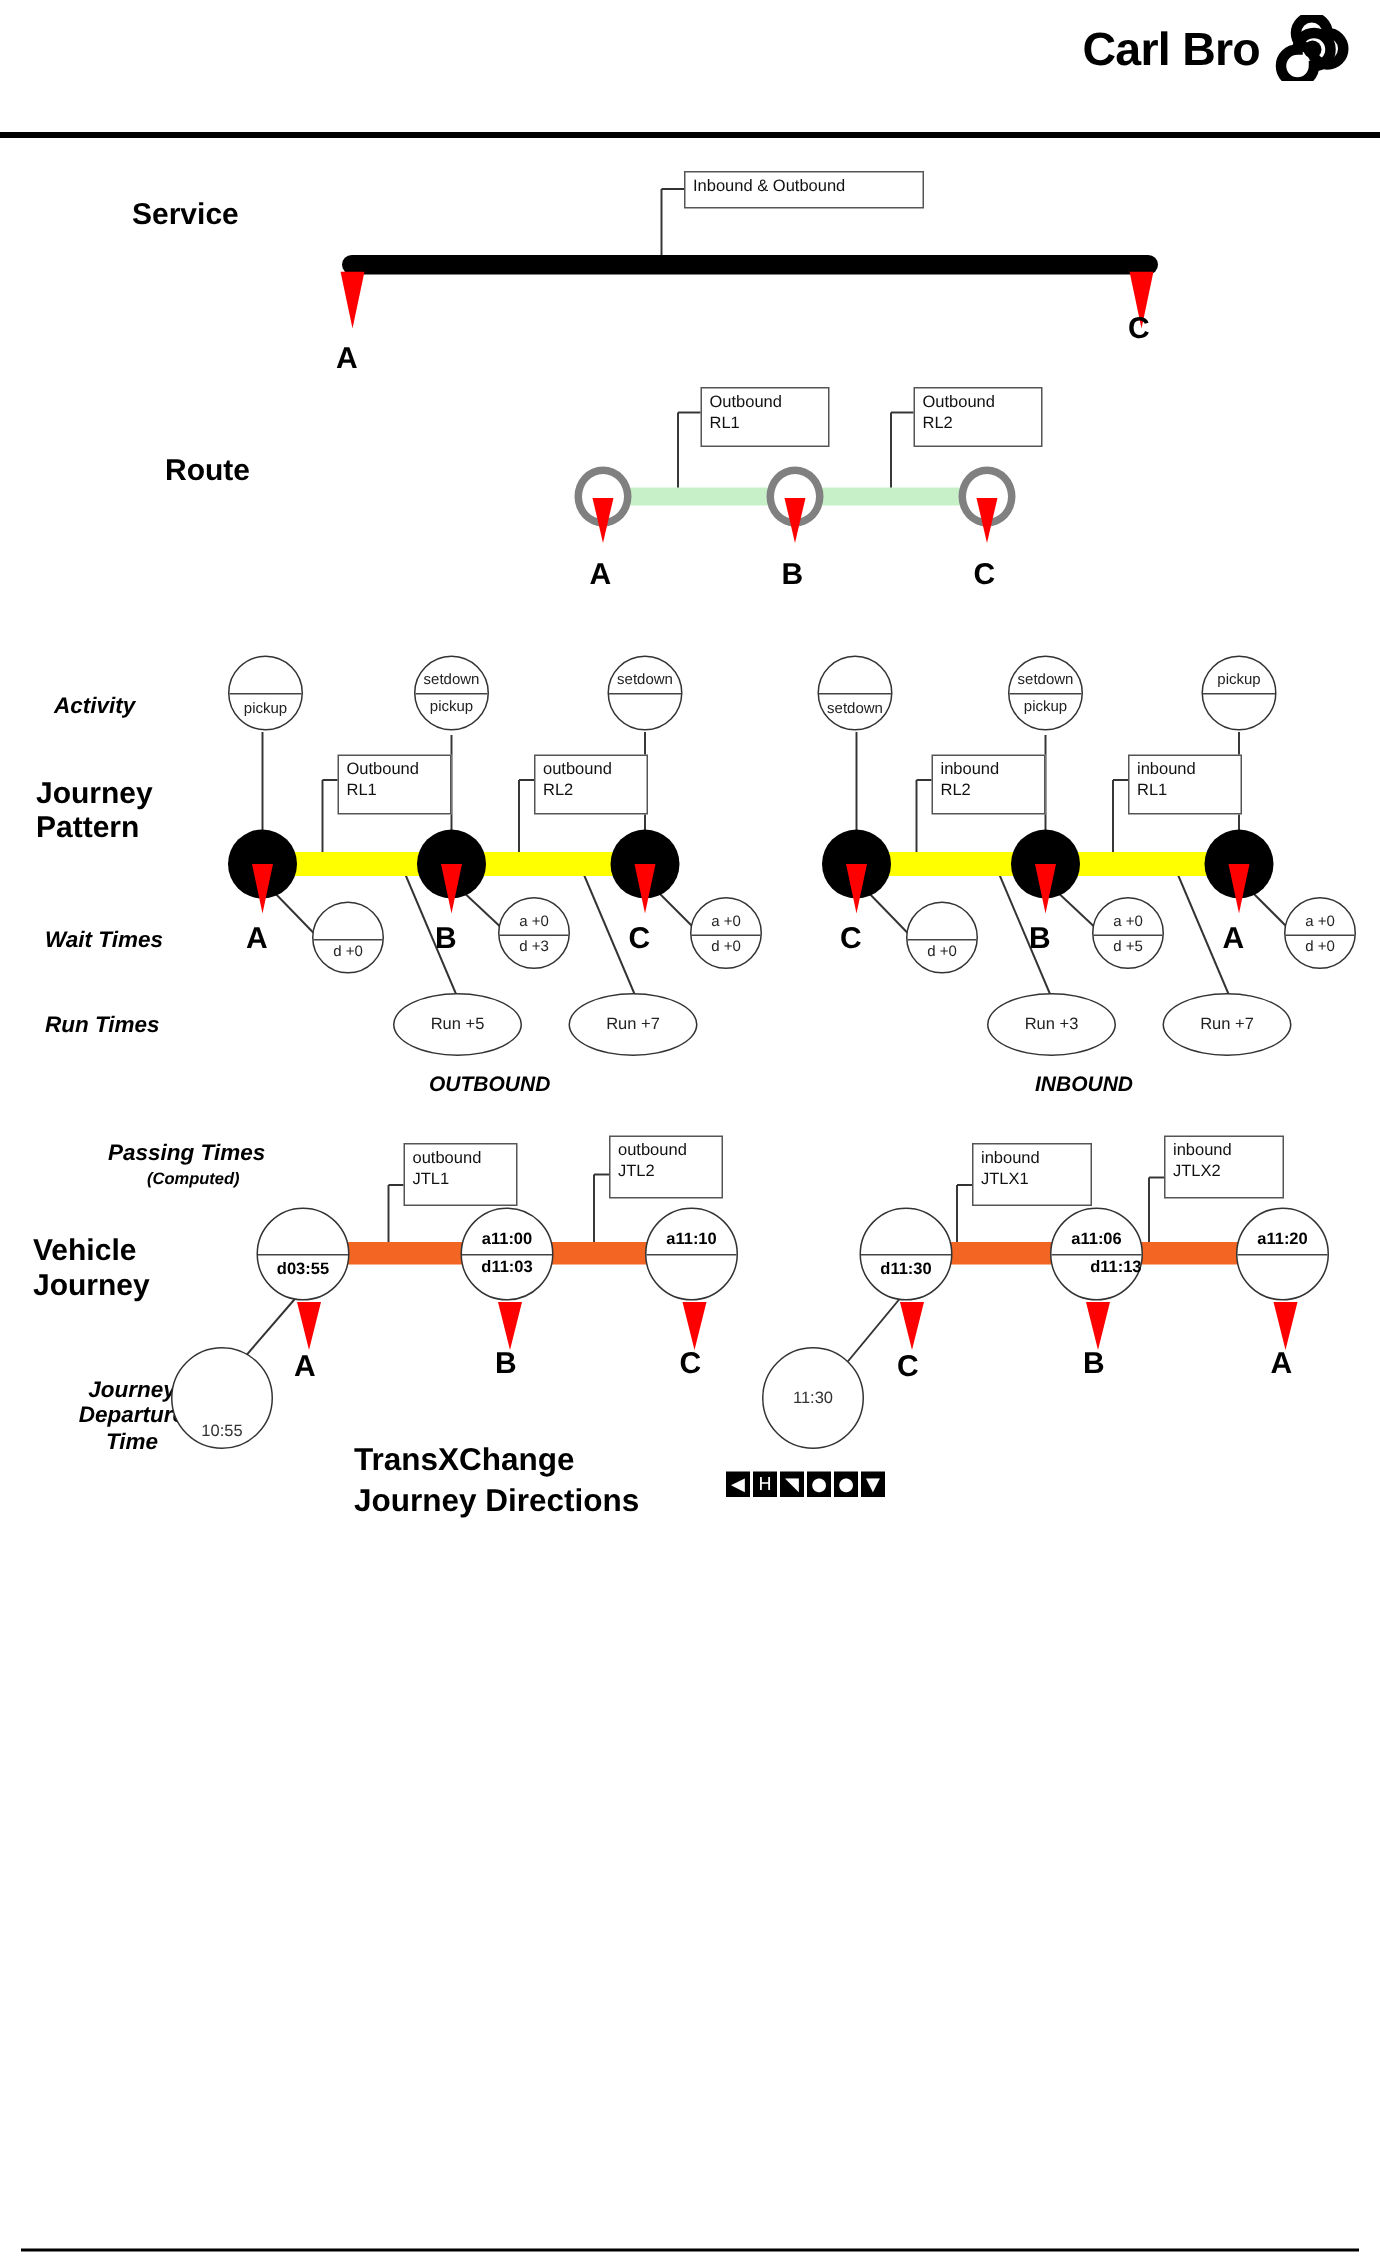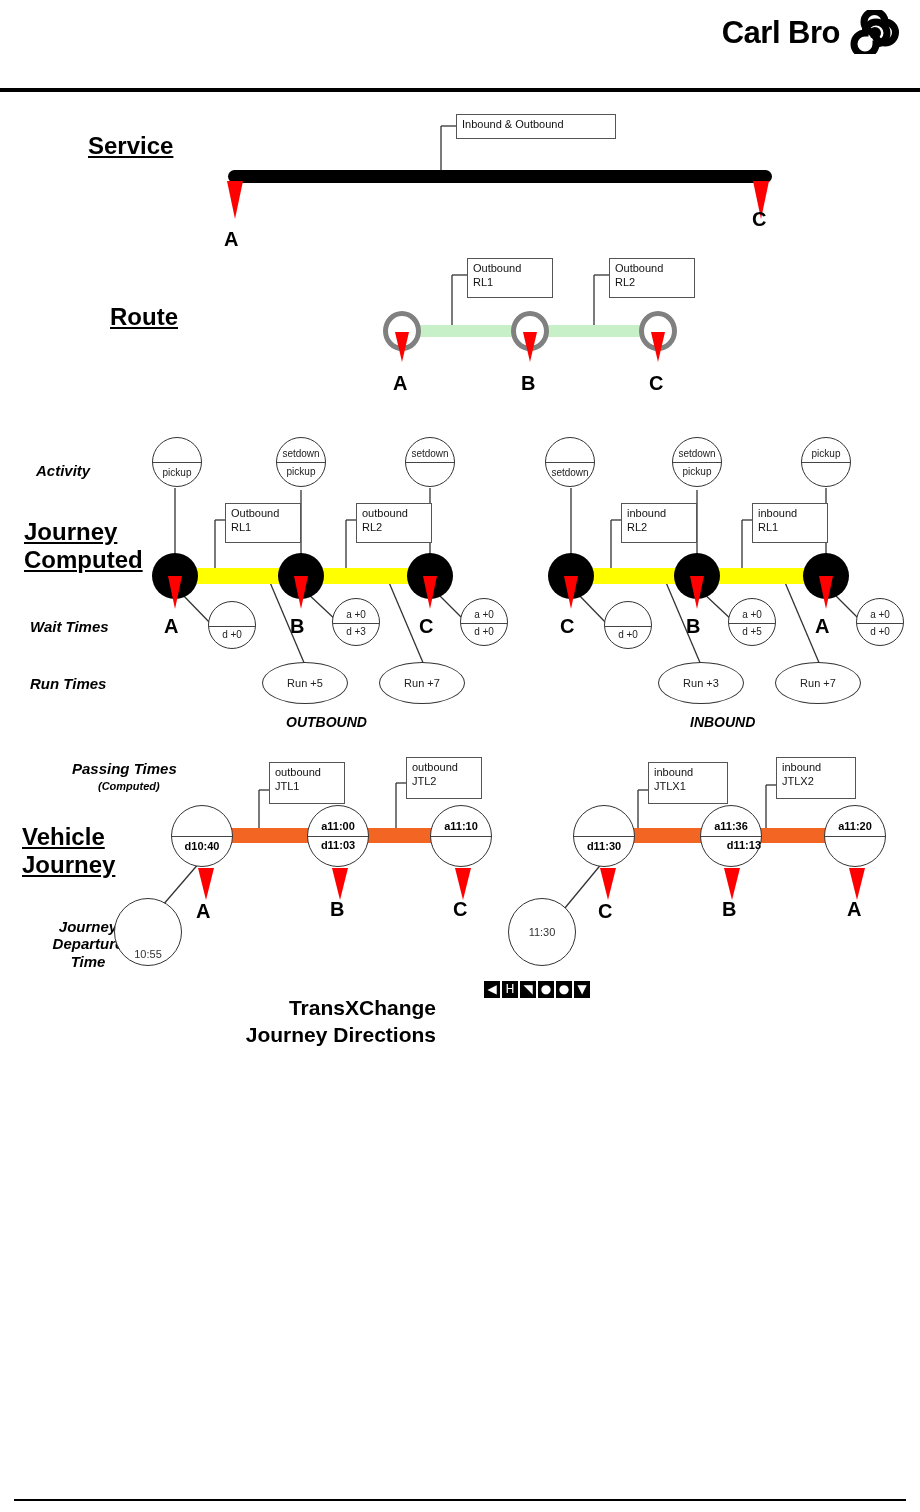"Service" .lbl-big { font-size: 24px -> 20px; text-decoration: underline -> none }
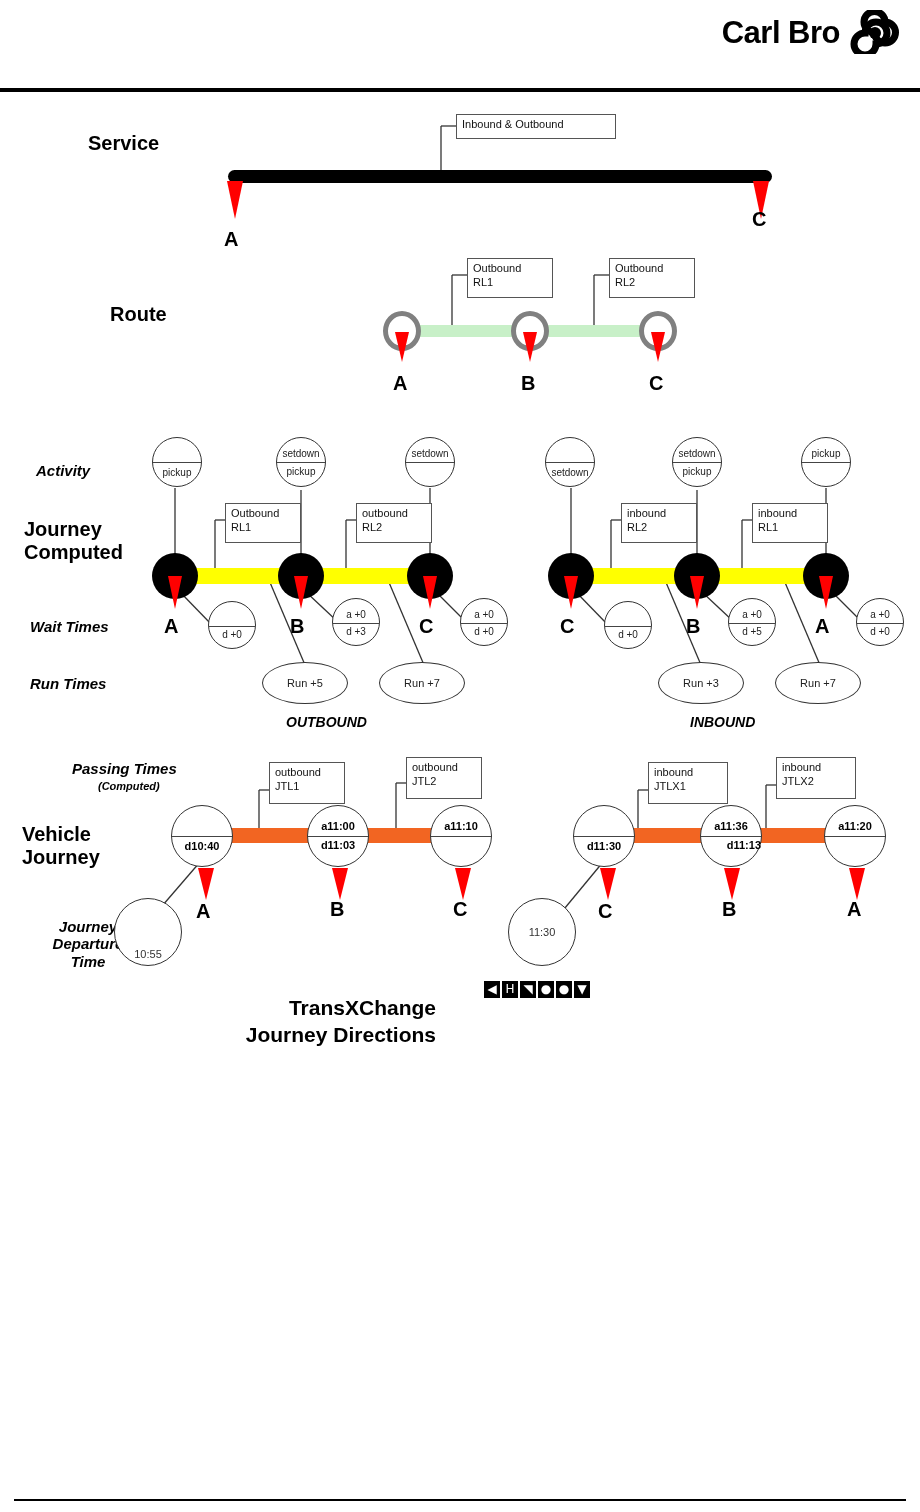"Computed" div { text: Computed -> Pattern }
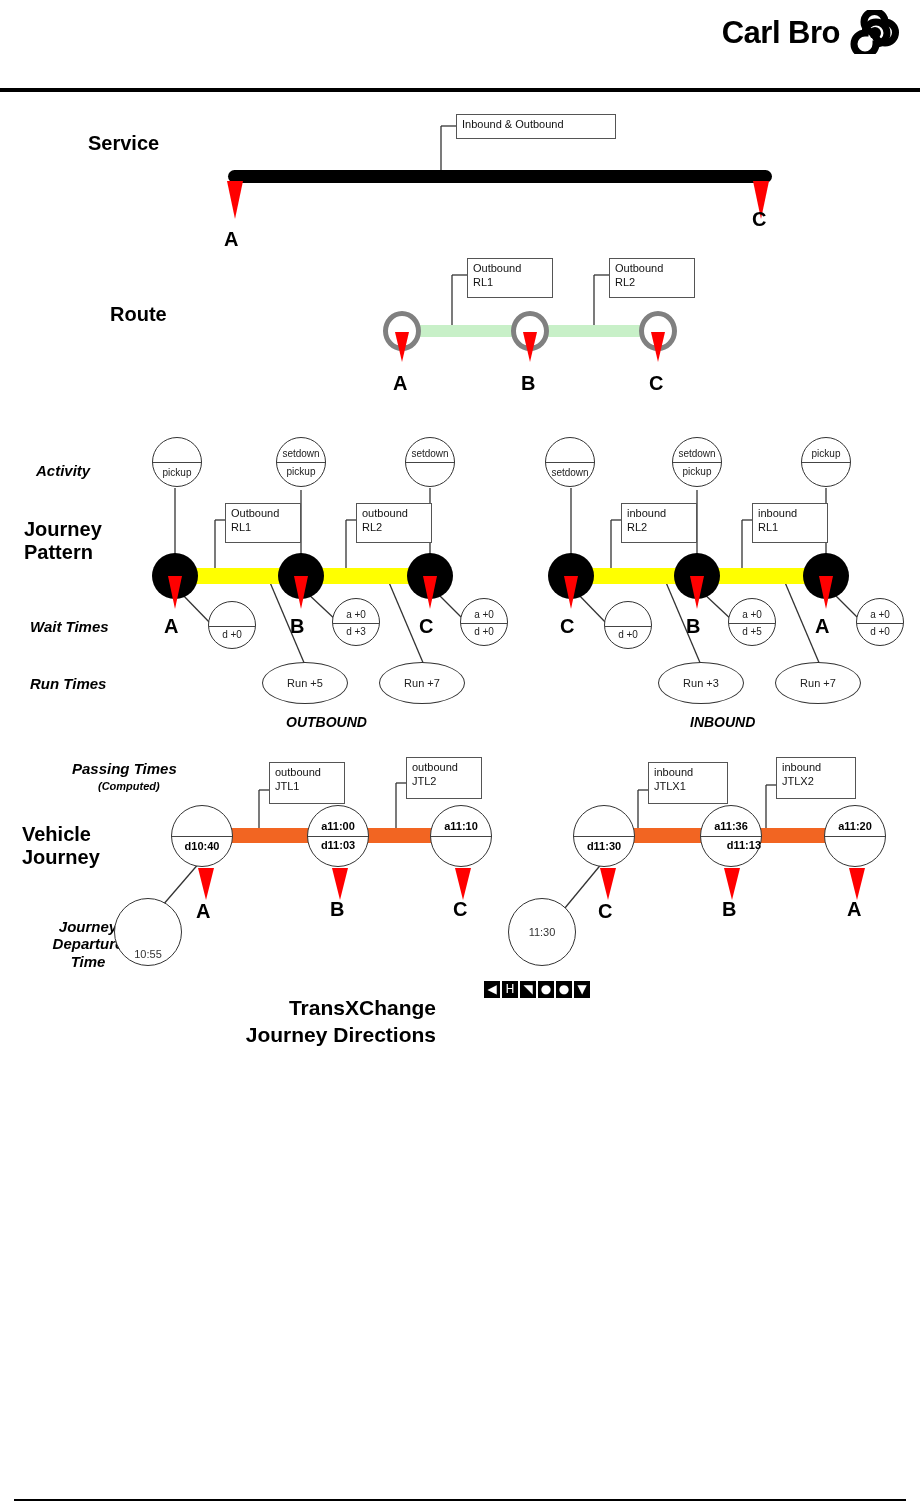"a11:36" div.t-up { text: a11:36 -> a11:06 }
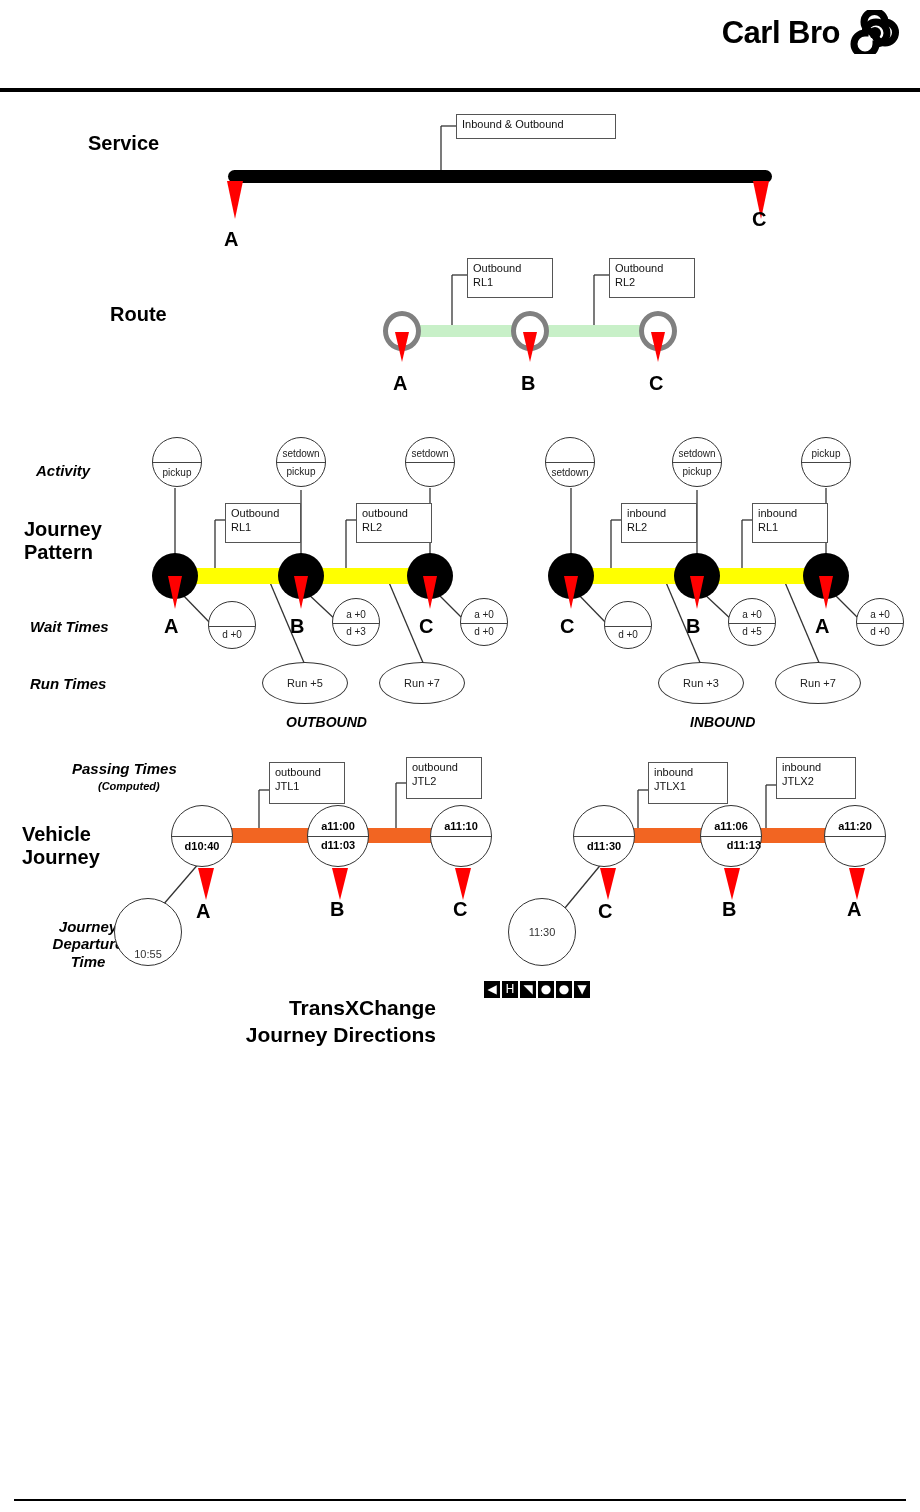"d10:40" div.t-dn { text: d10:40 -> d03:55 }
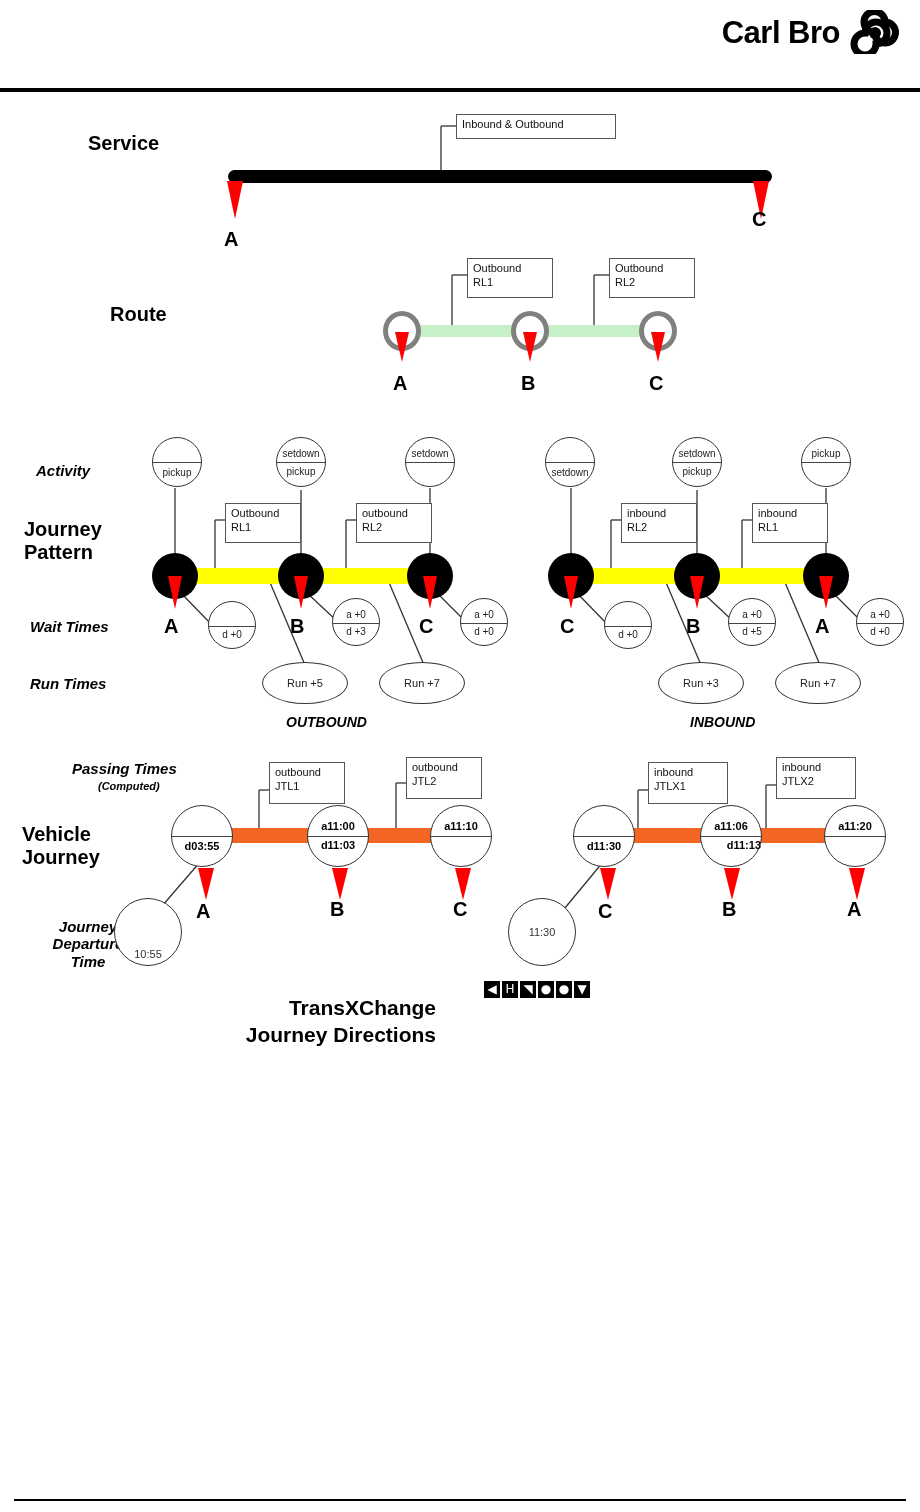"TransXChange" .tx-title { margin-top: 34px -> none; text-align: right -> left }
